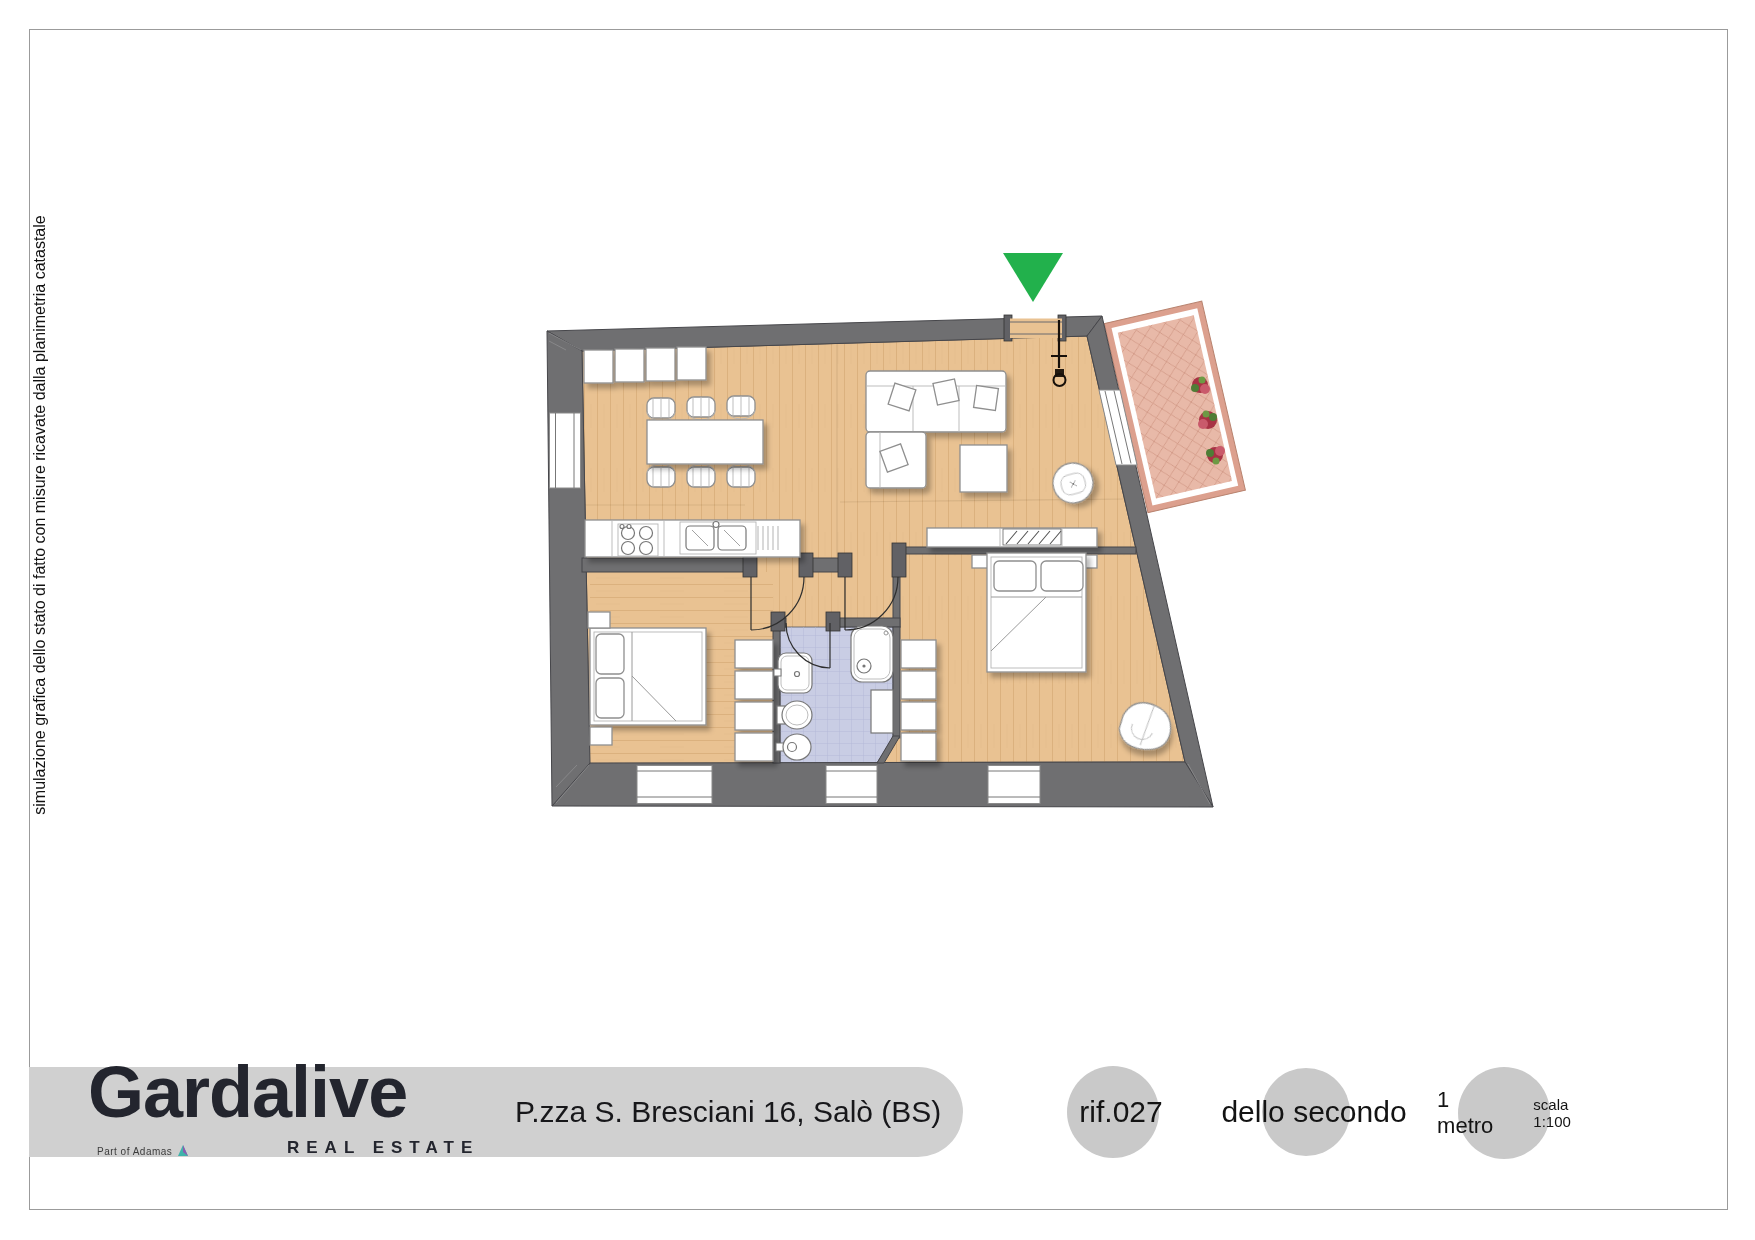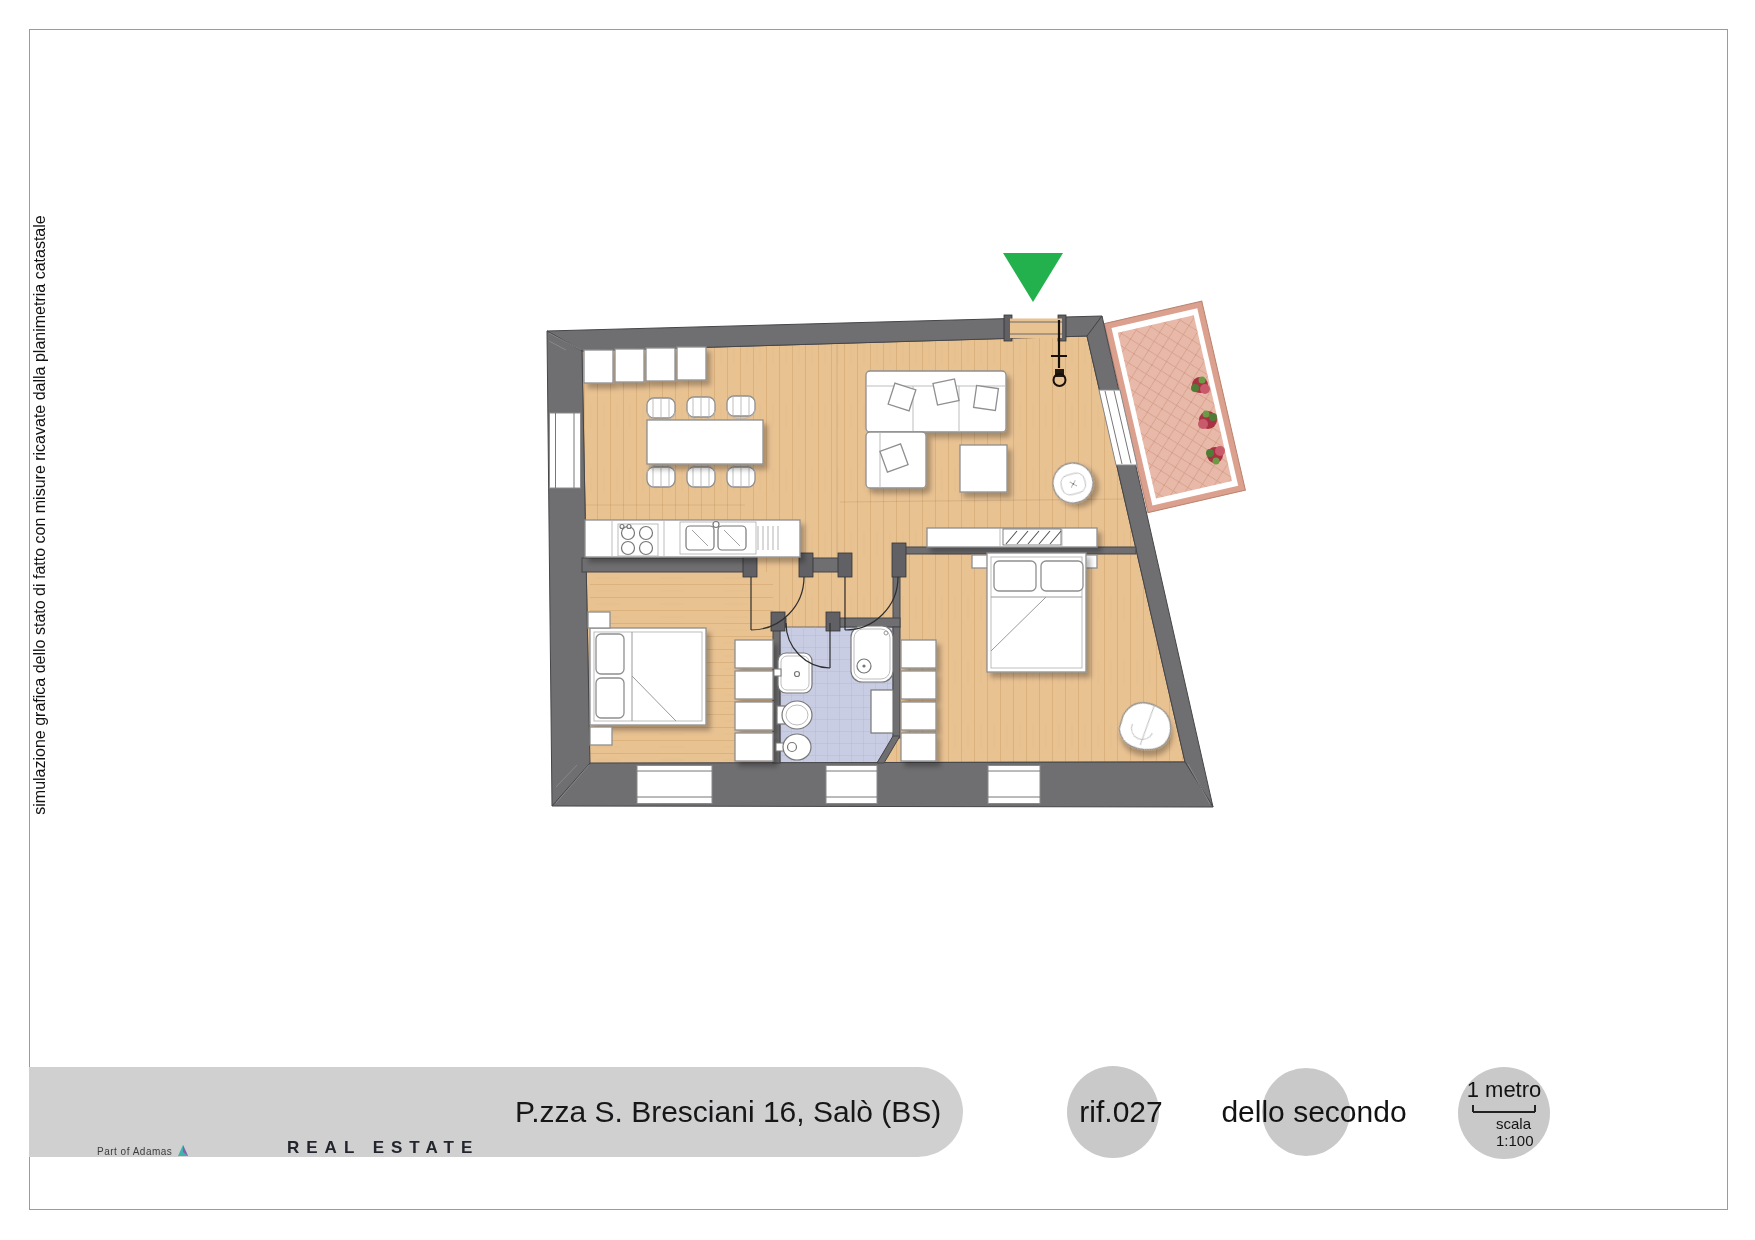"Gardalive" div.brand-name { html: none -> <div>Gardalive</div> }
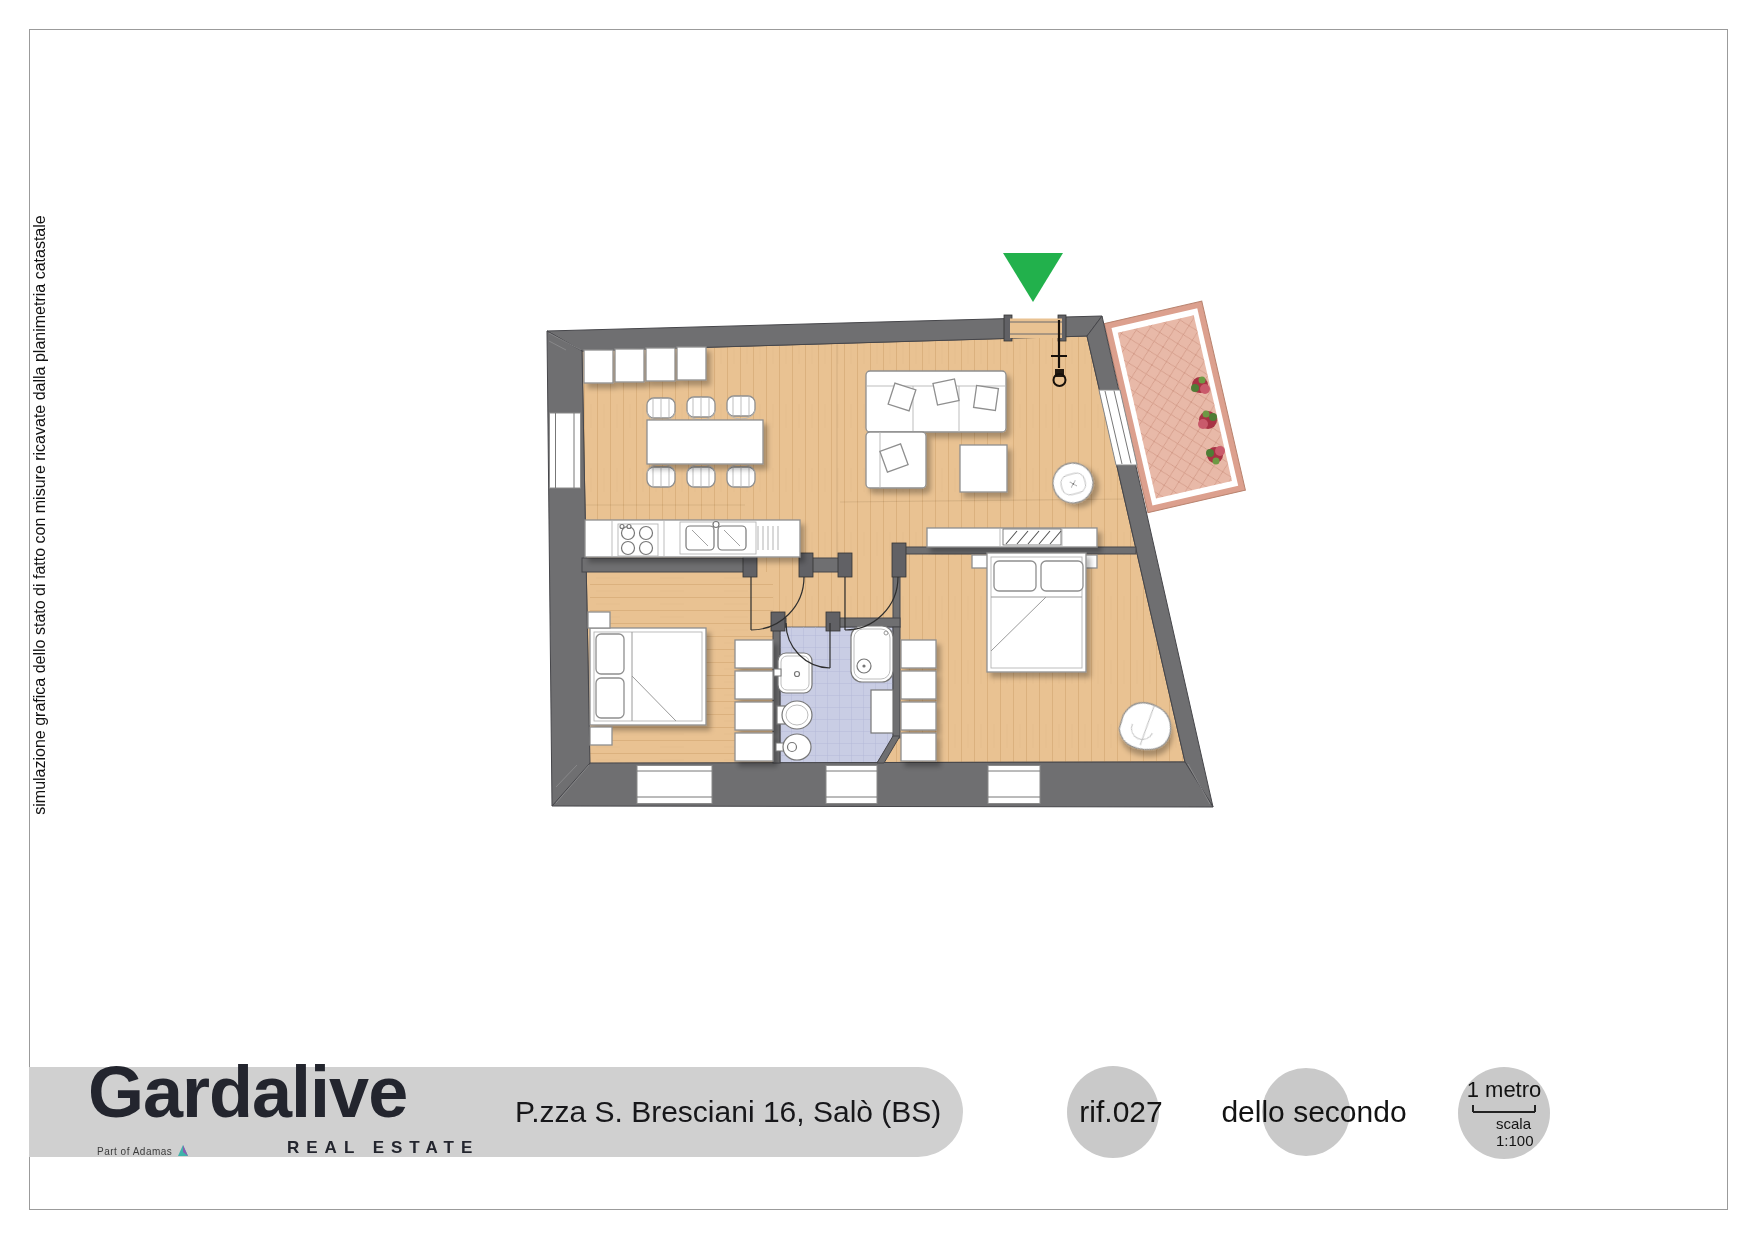"1 metro" .badge-scale { flex-direction: column -> row }
